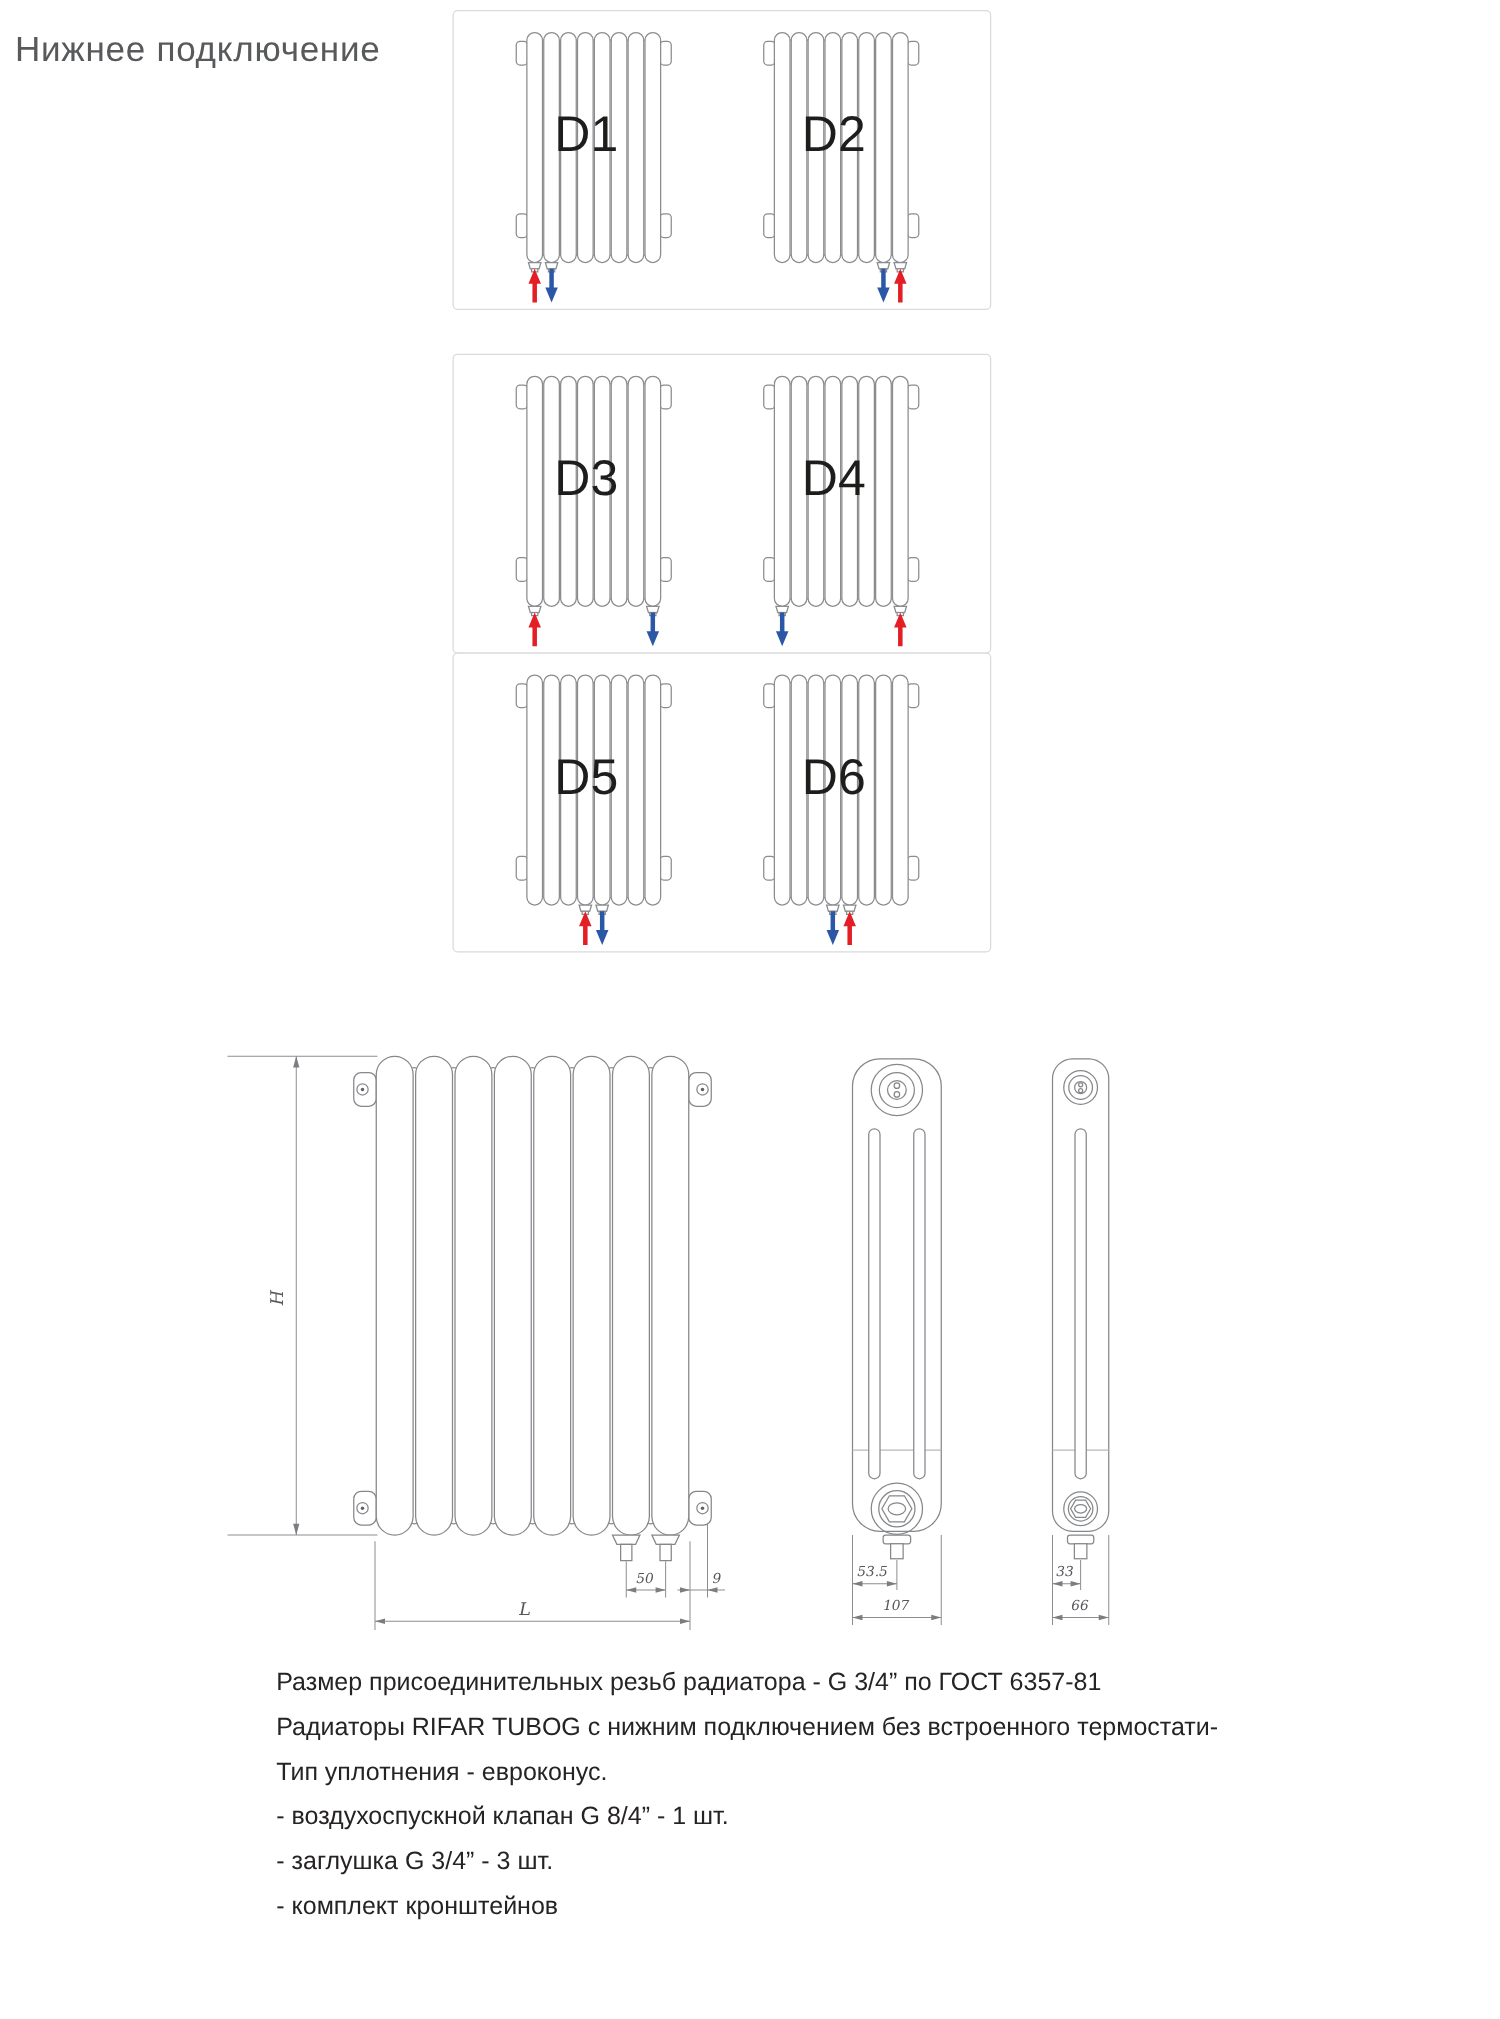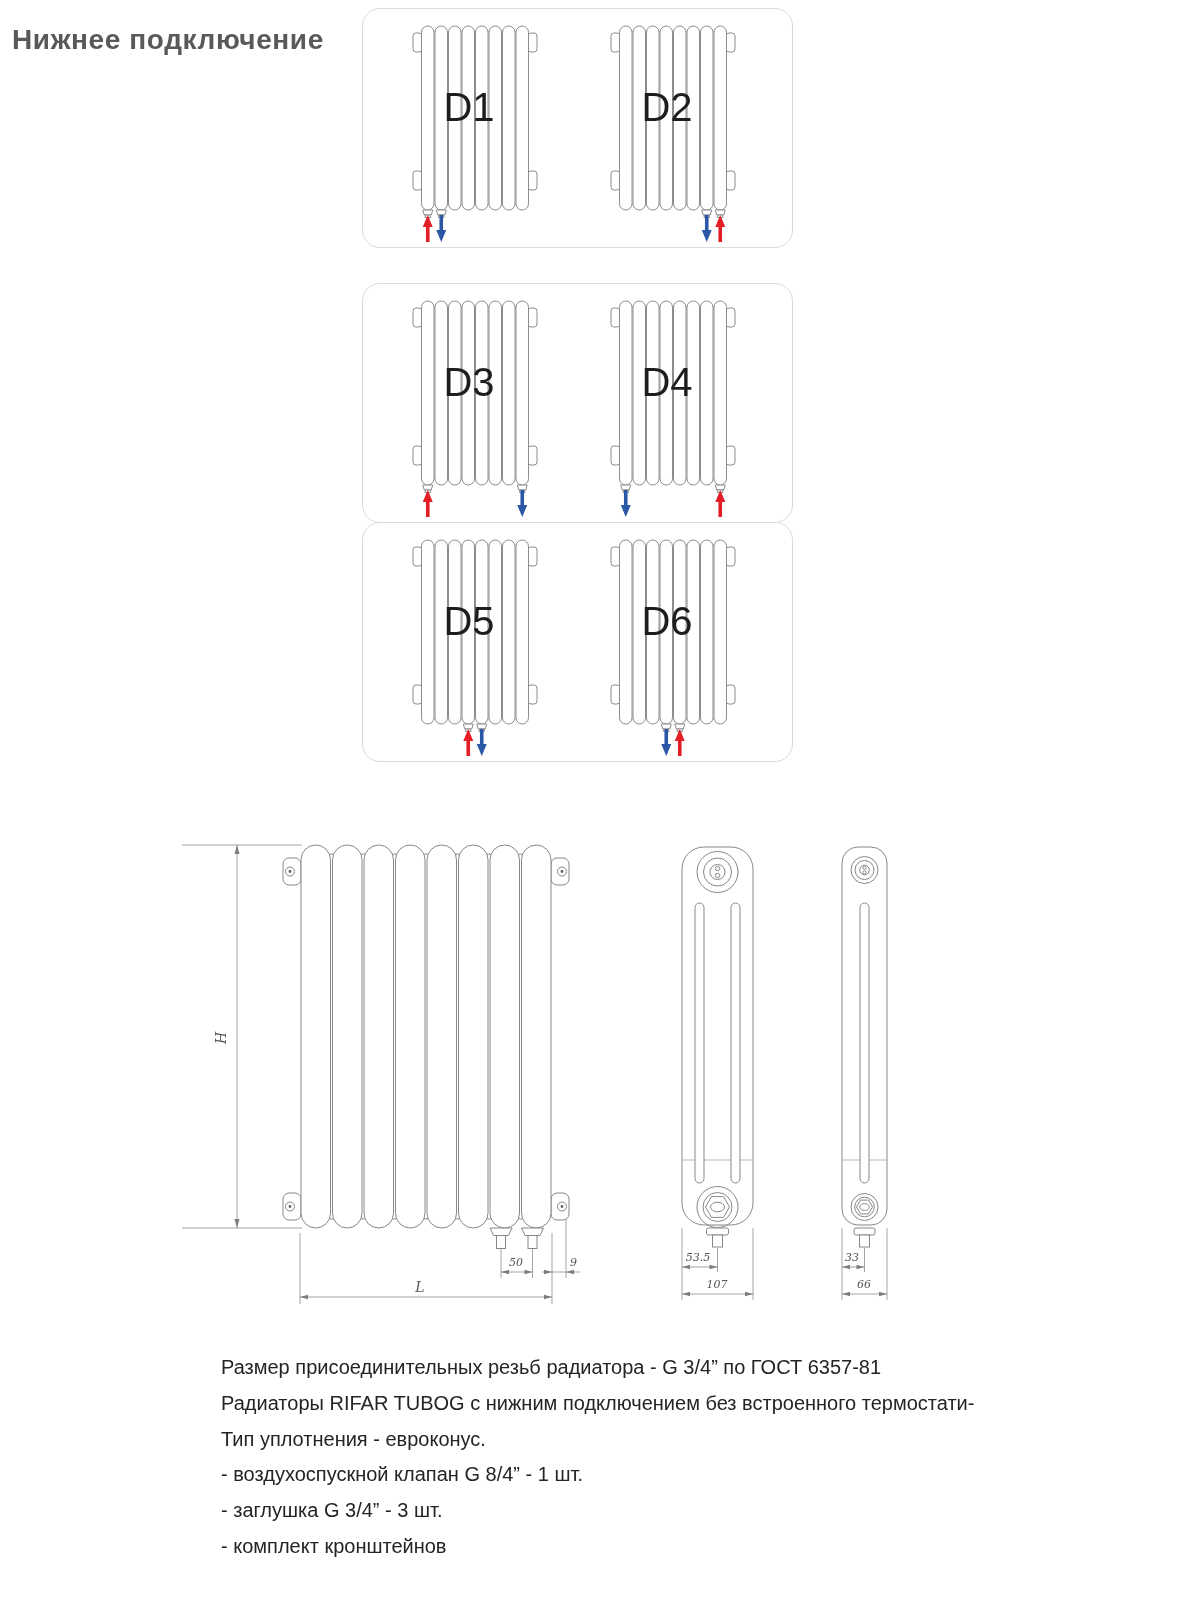"Нижнее подключение" .page-title { font-weight: 700 -> 400 }
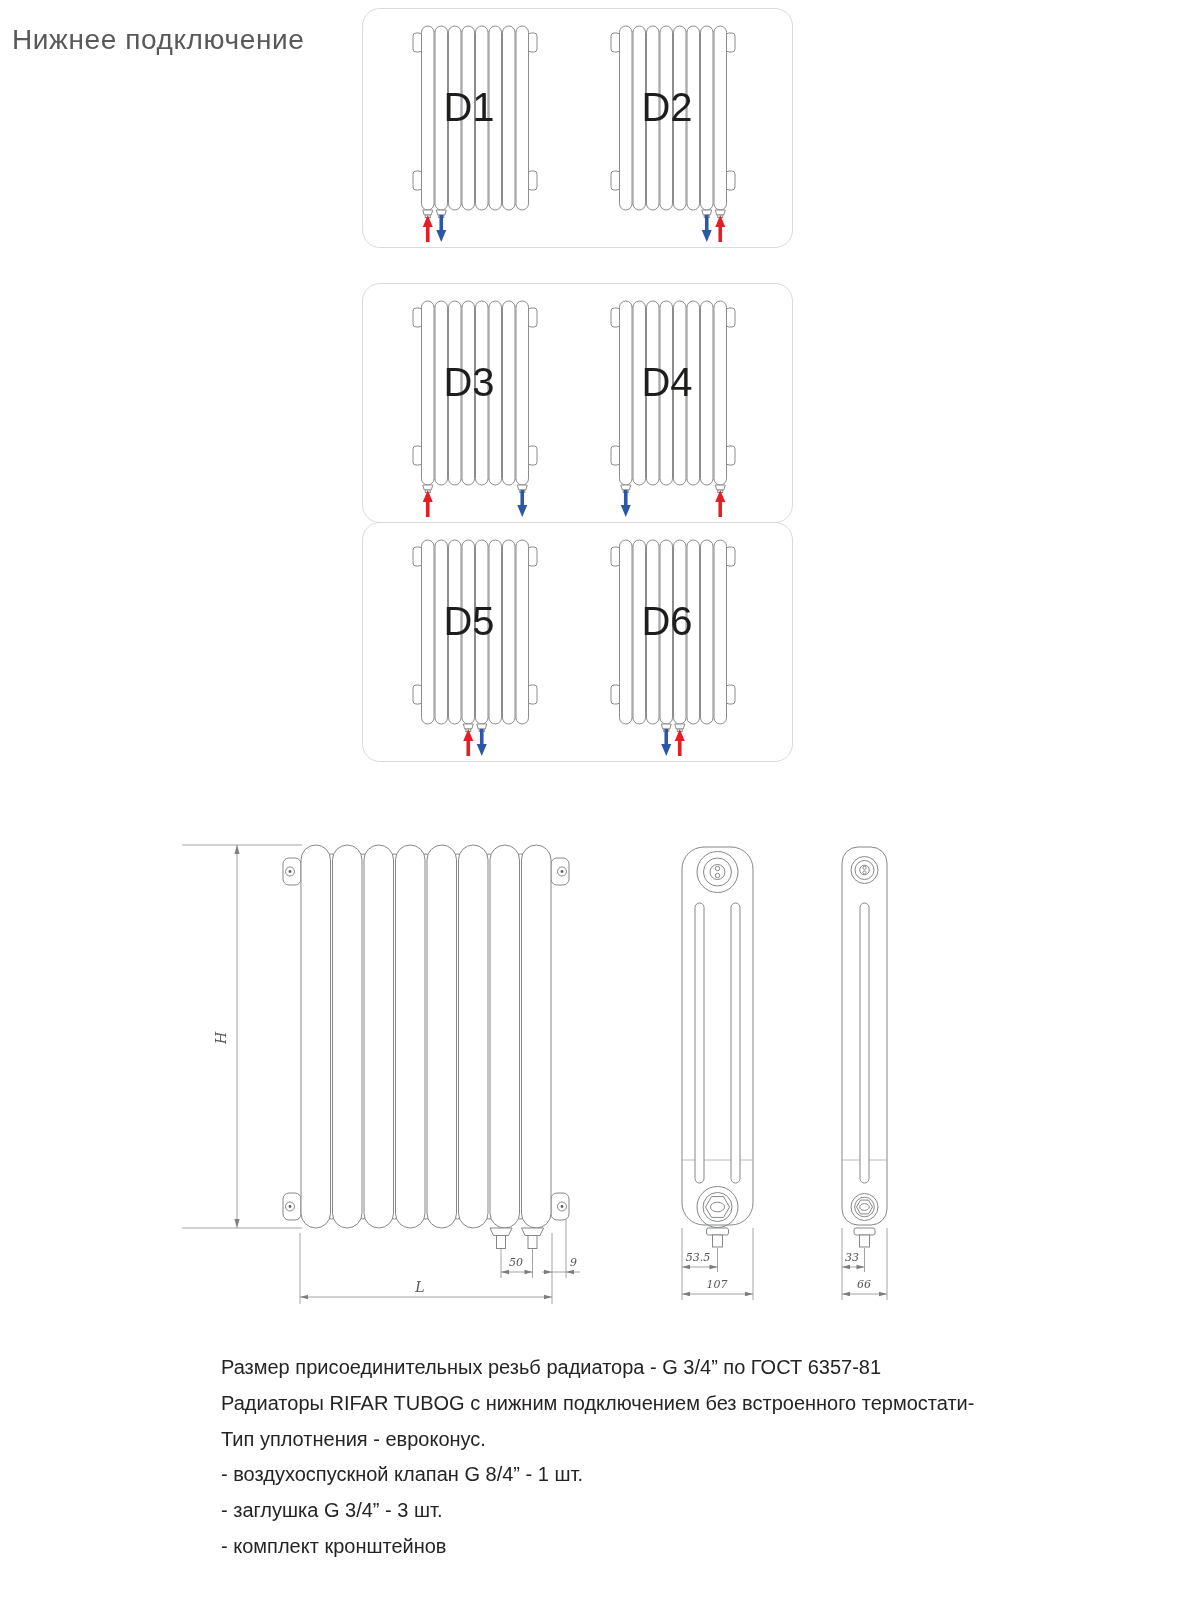"D1" .scheme-box { border-radius: 18px -> 4px }
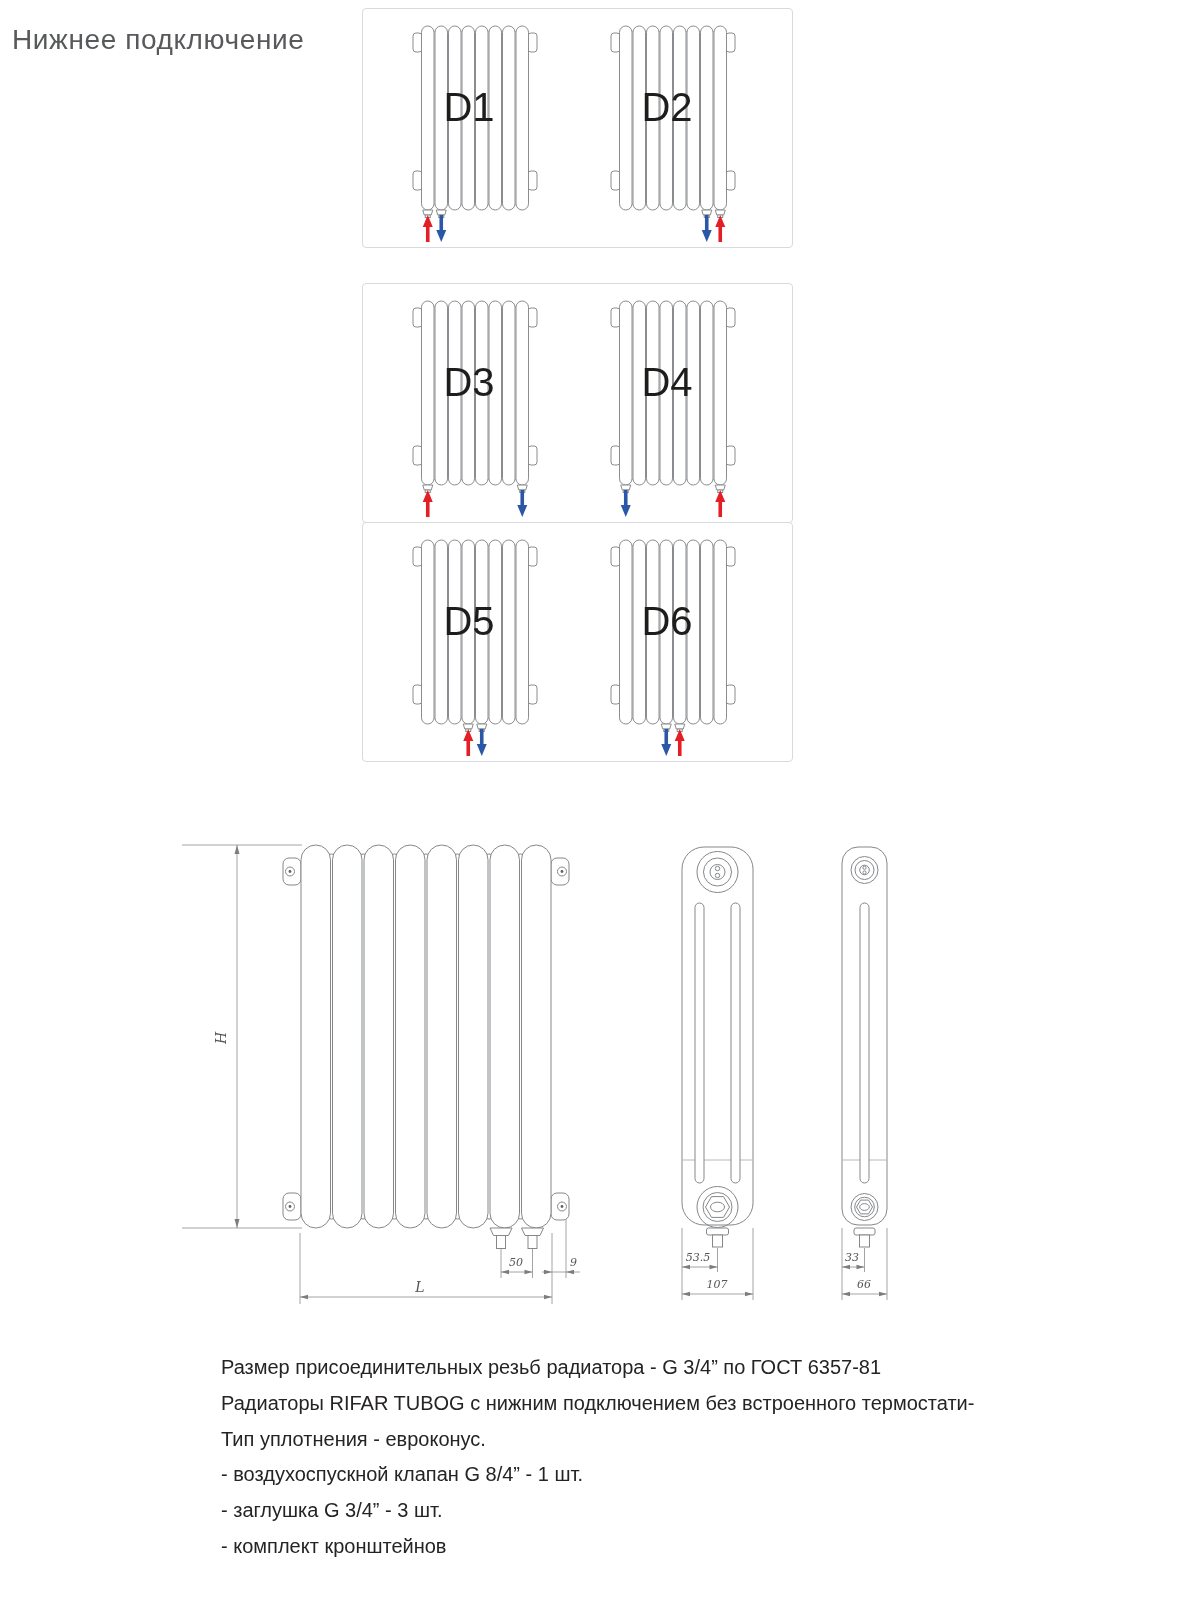"Размер присоединительных резьб радиатора" .notes { margin-top: 21px -> none }
